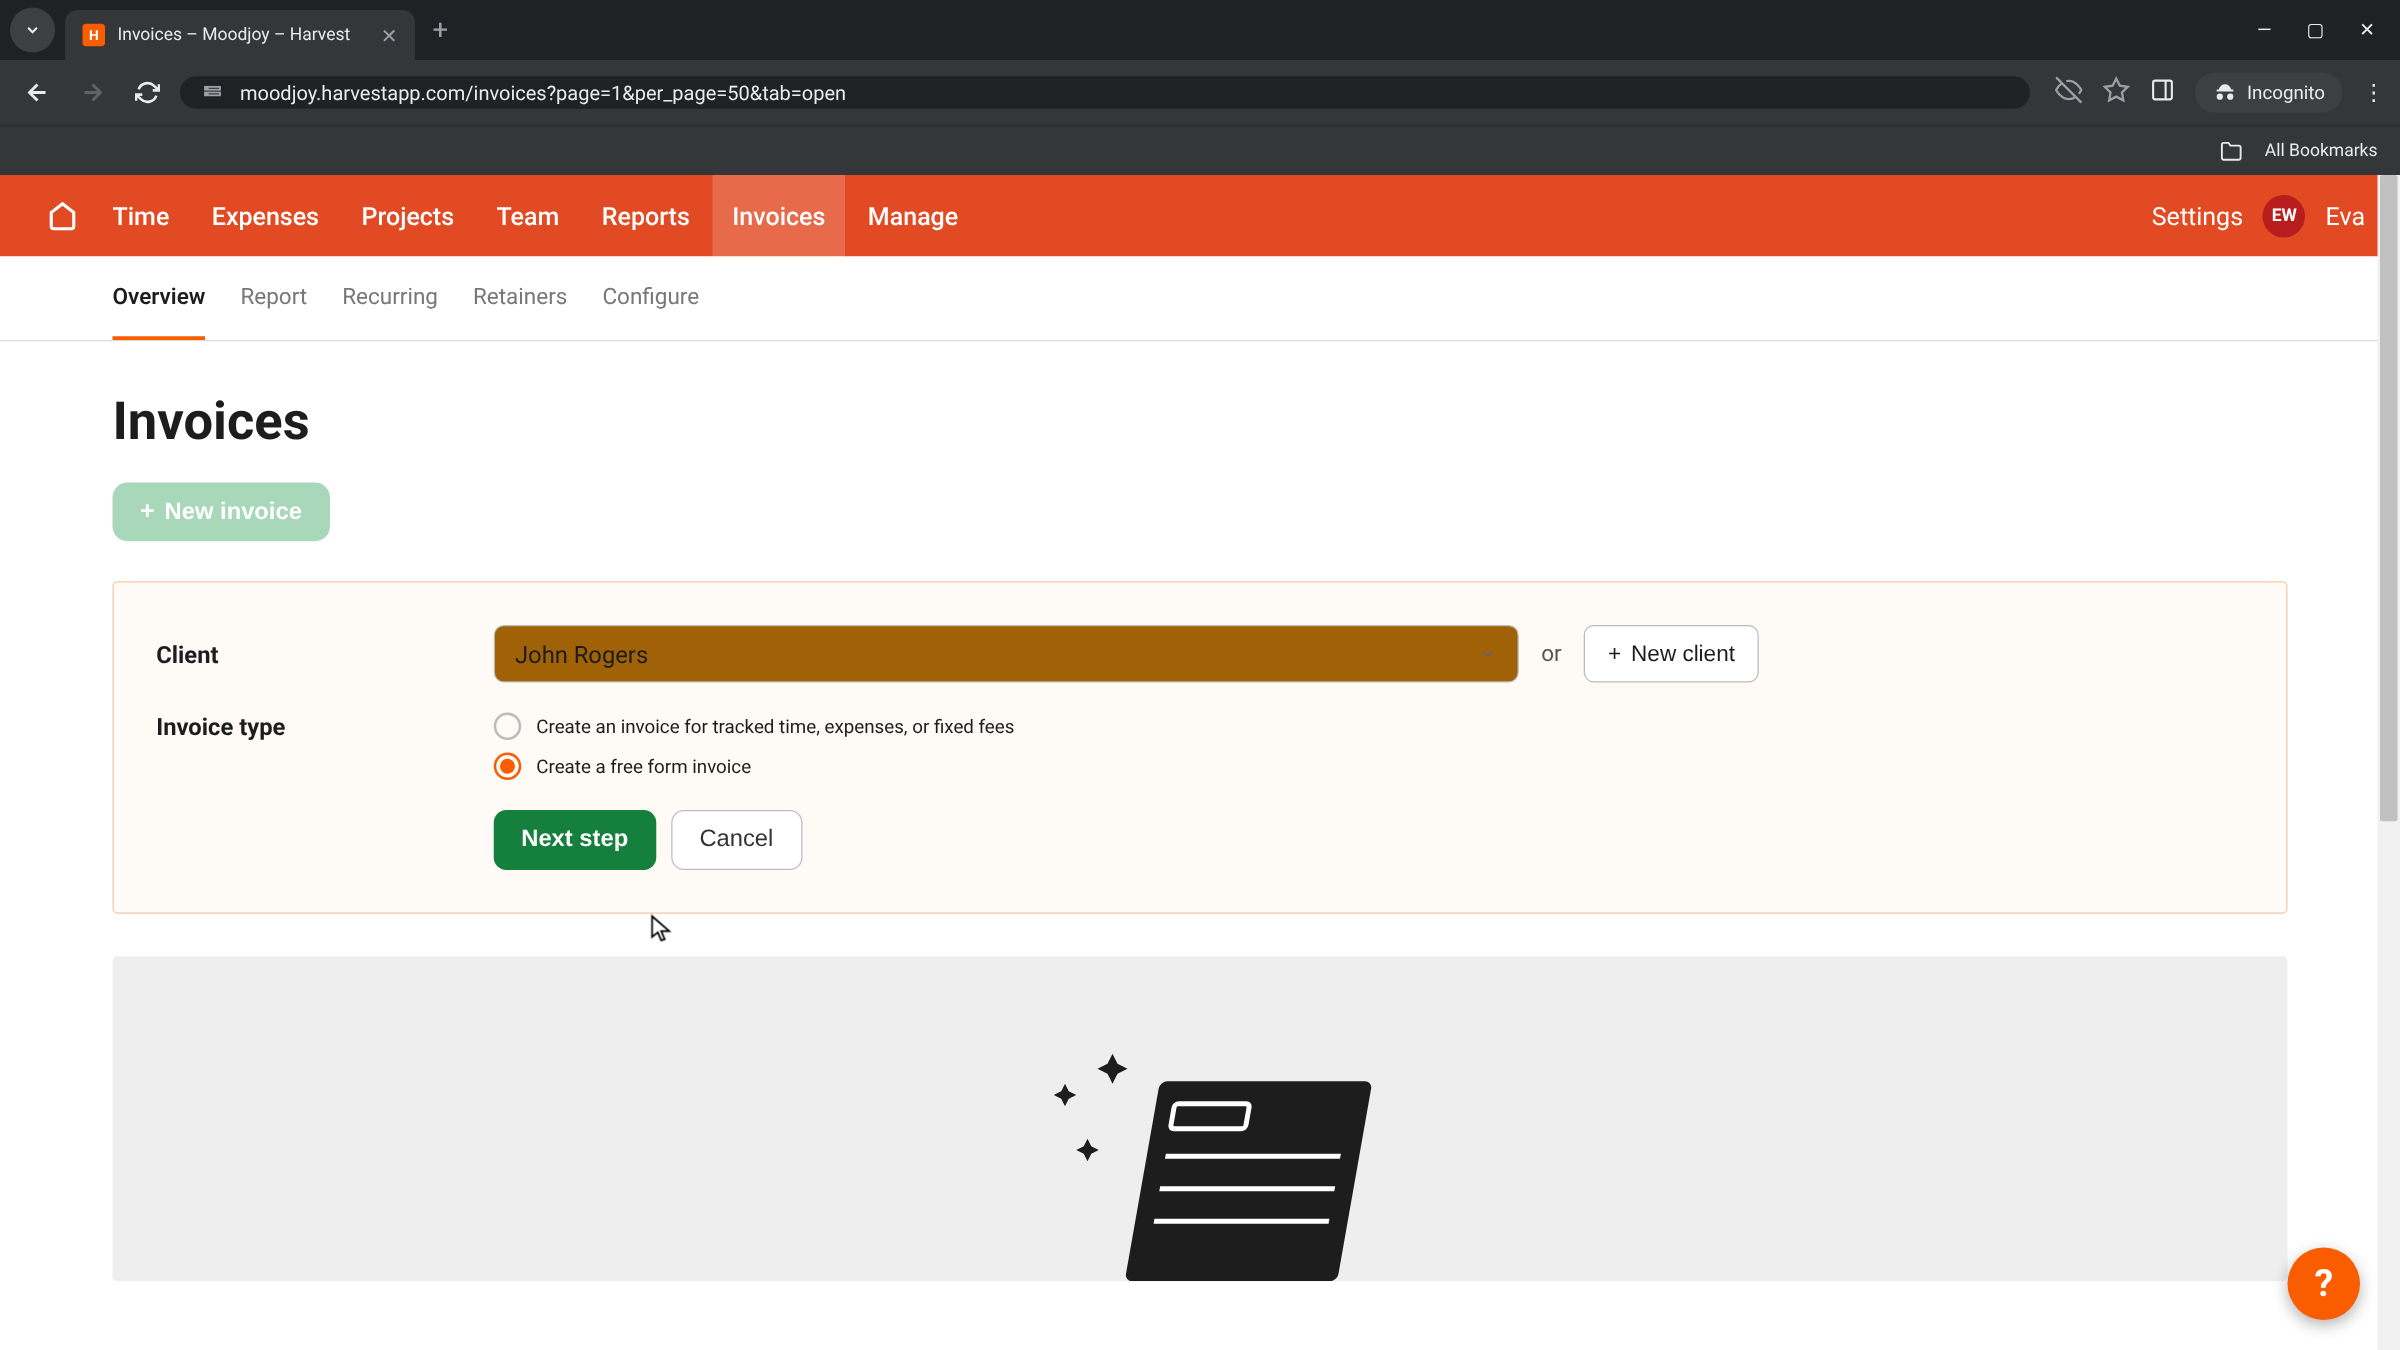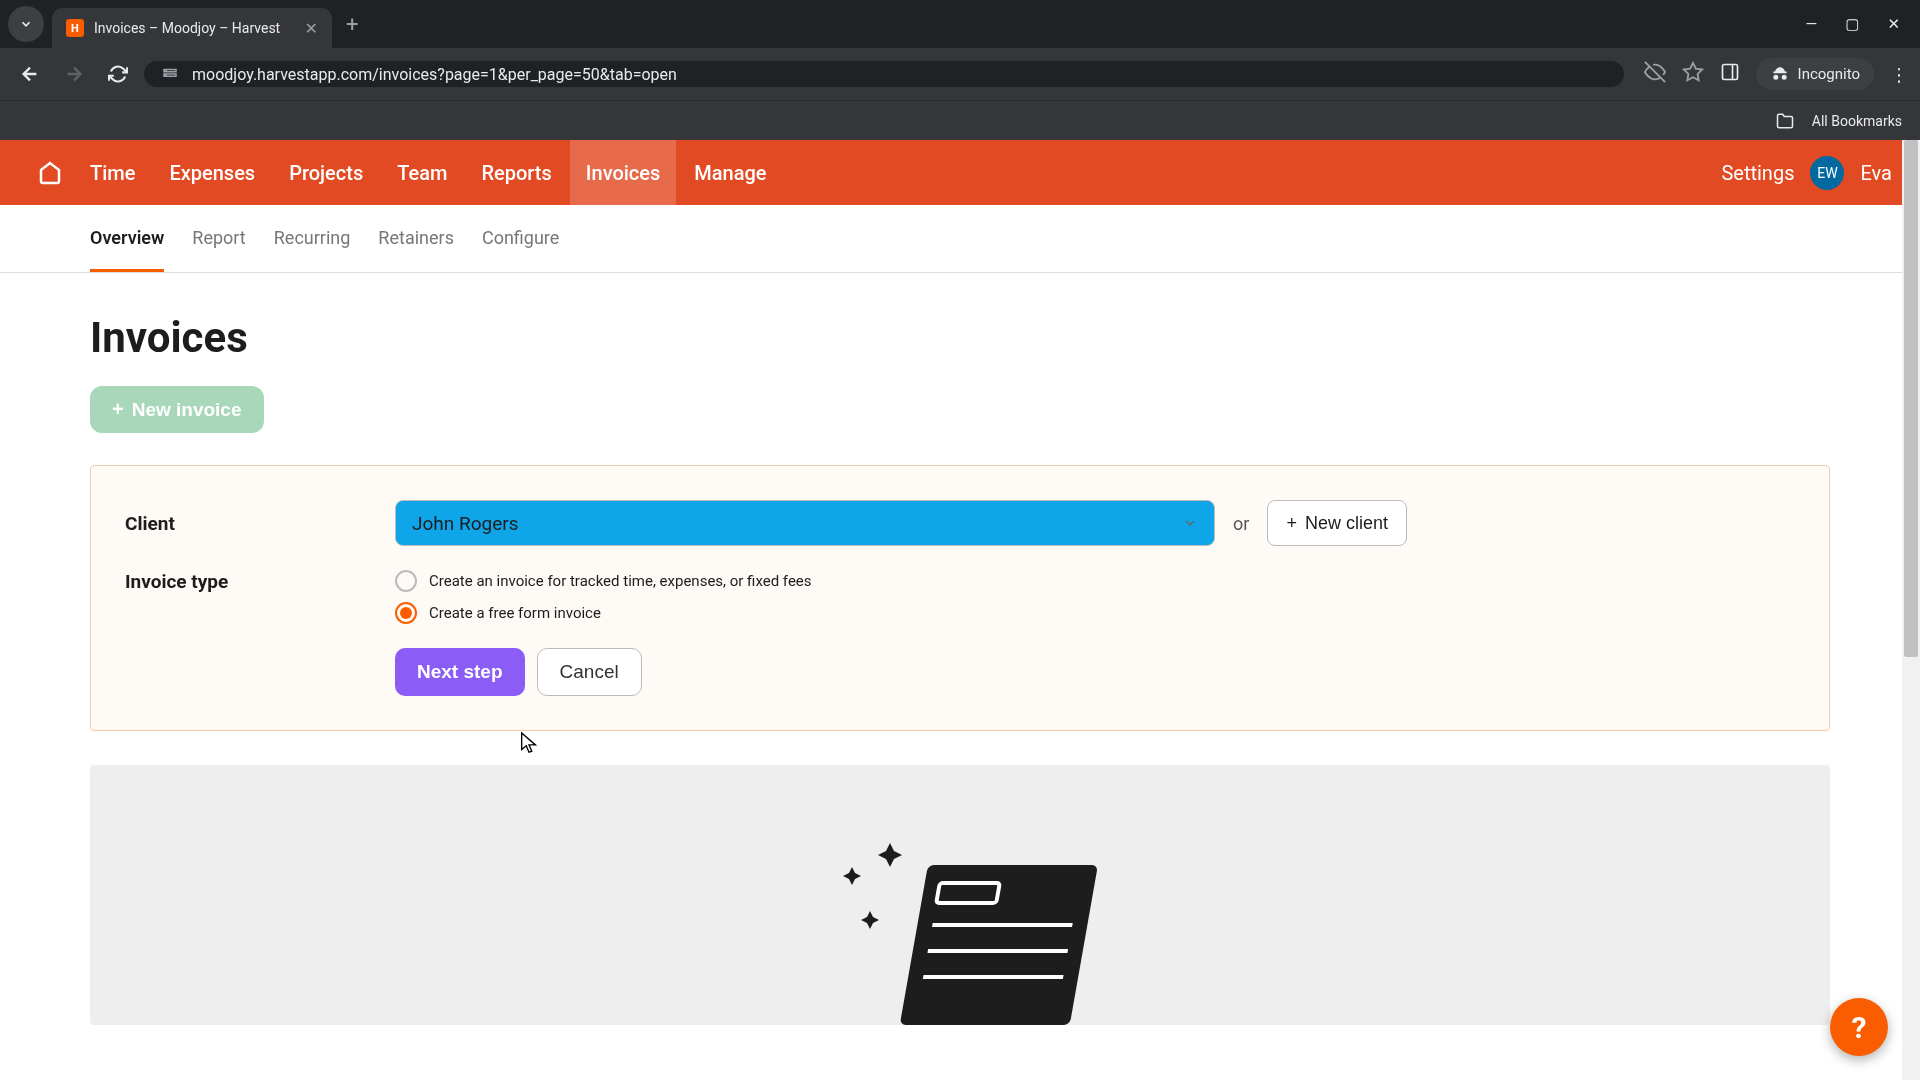"EW" .avatar { background: #0369a1 -> #b91c1c; font-weight: 400 -> 700 }
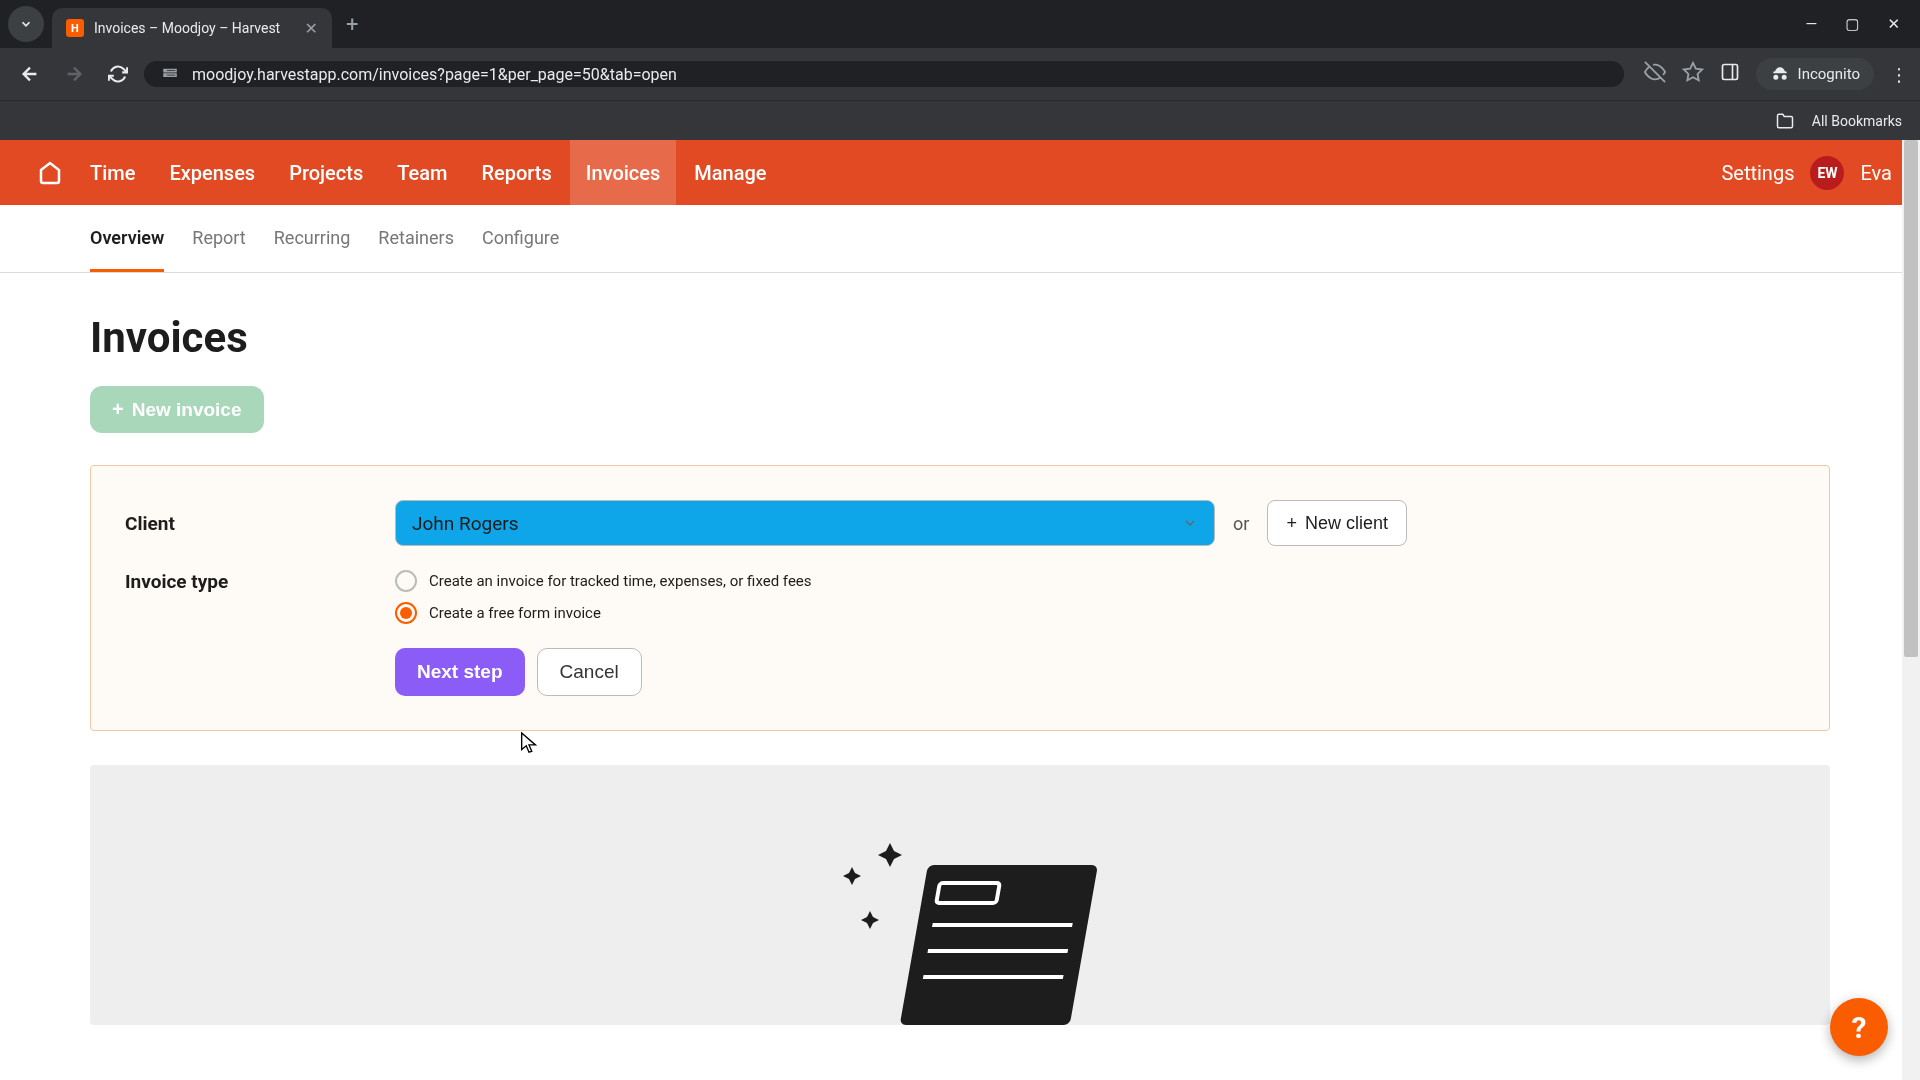"John Rogers" .client-select { background: #0ea5e9 -> #a16207 }
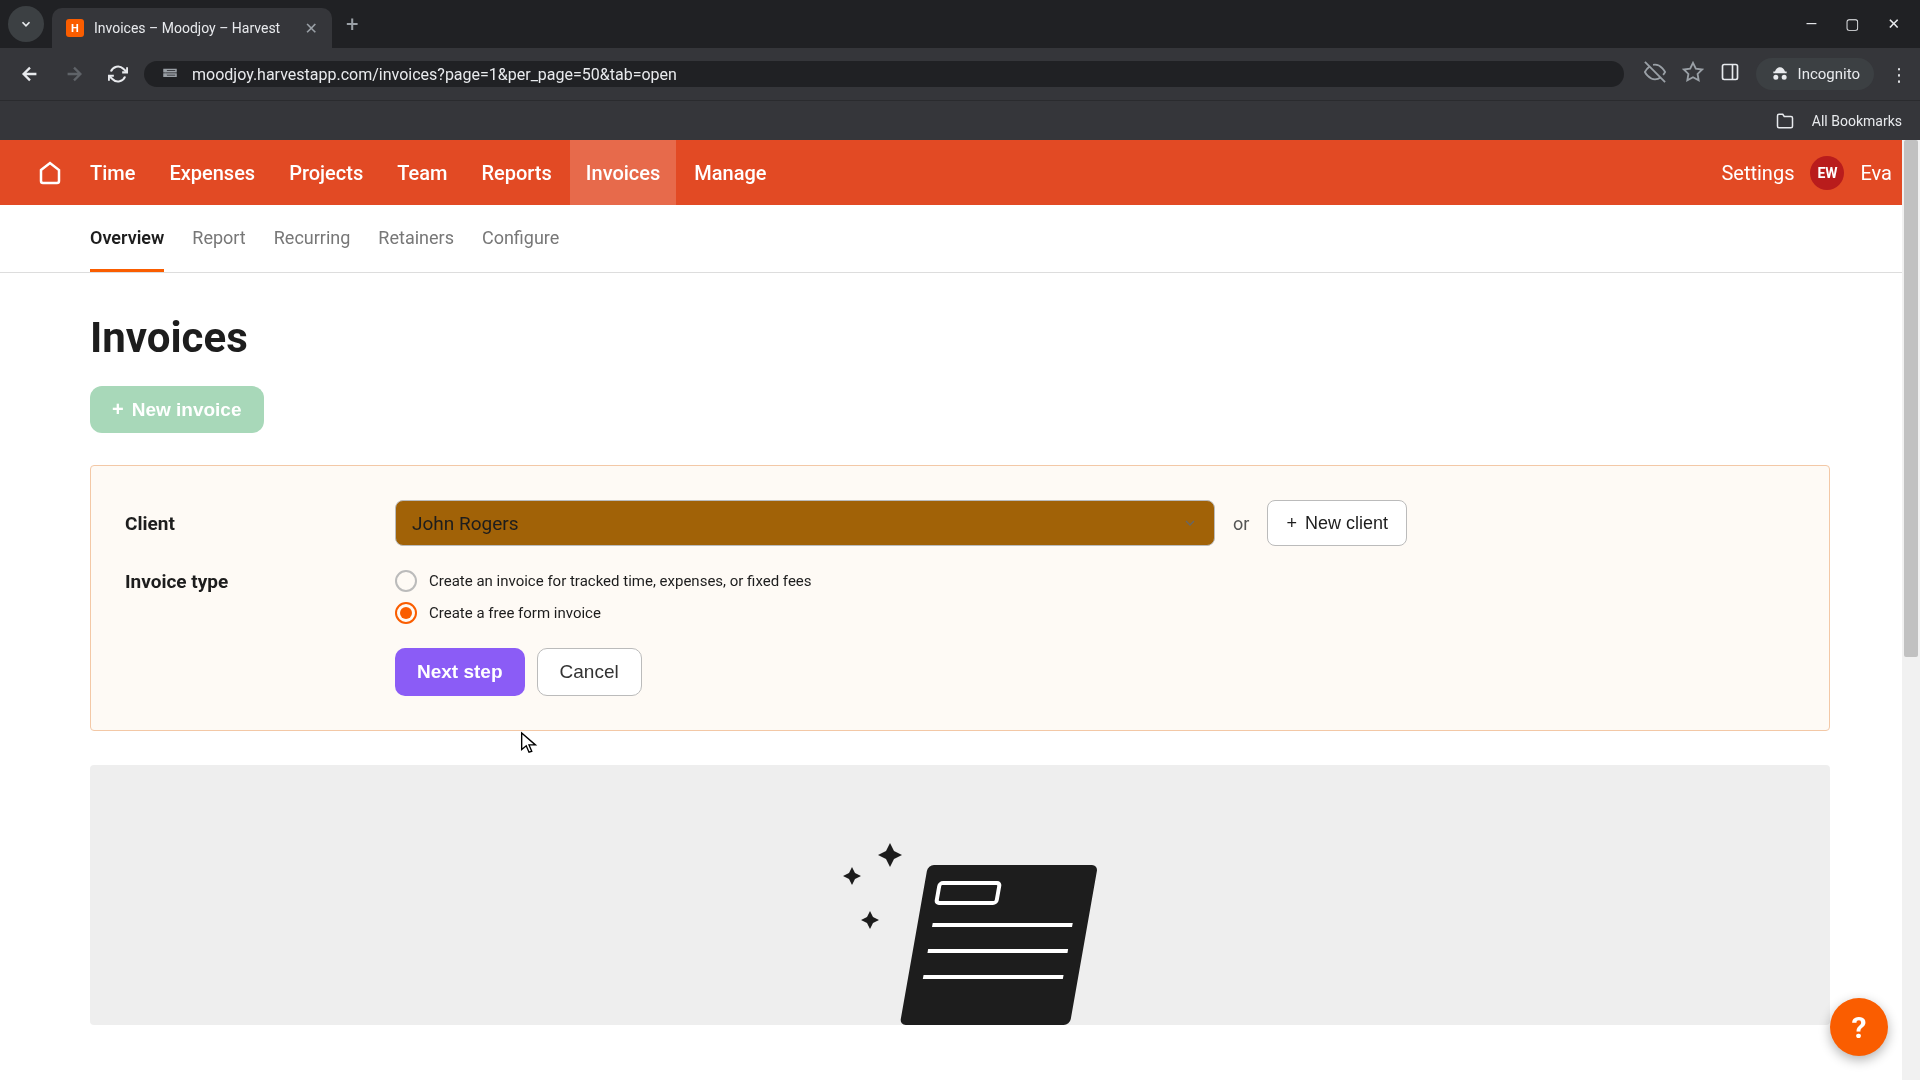"Next step" .btn-primary { background: #8b5cf6 -> #15803d }
